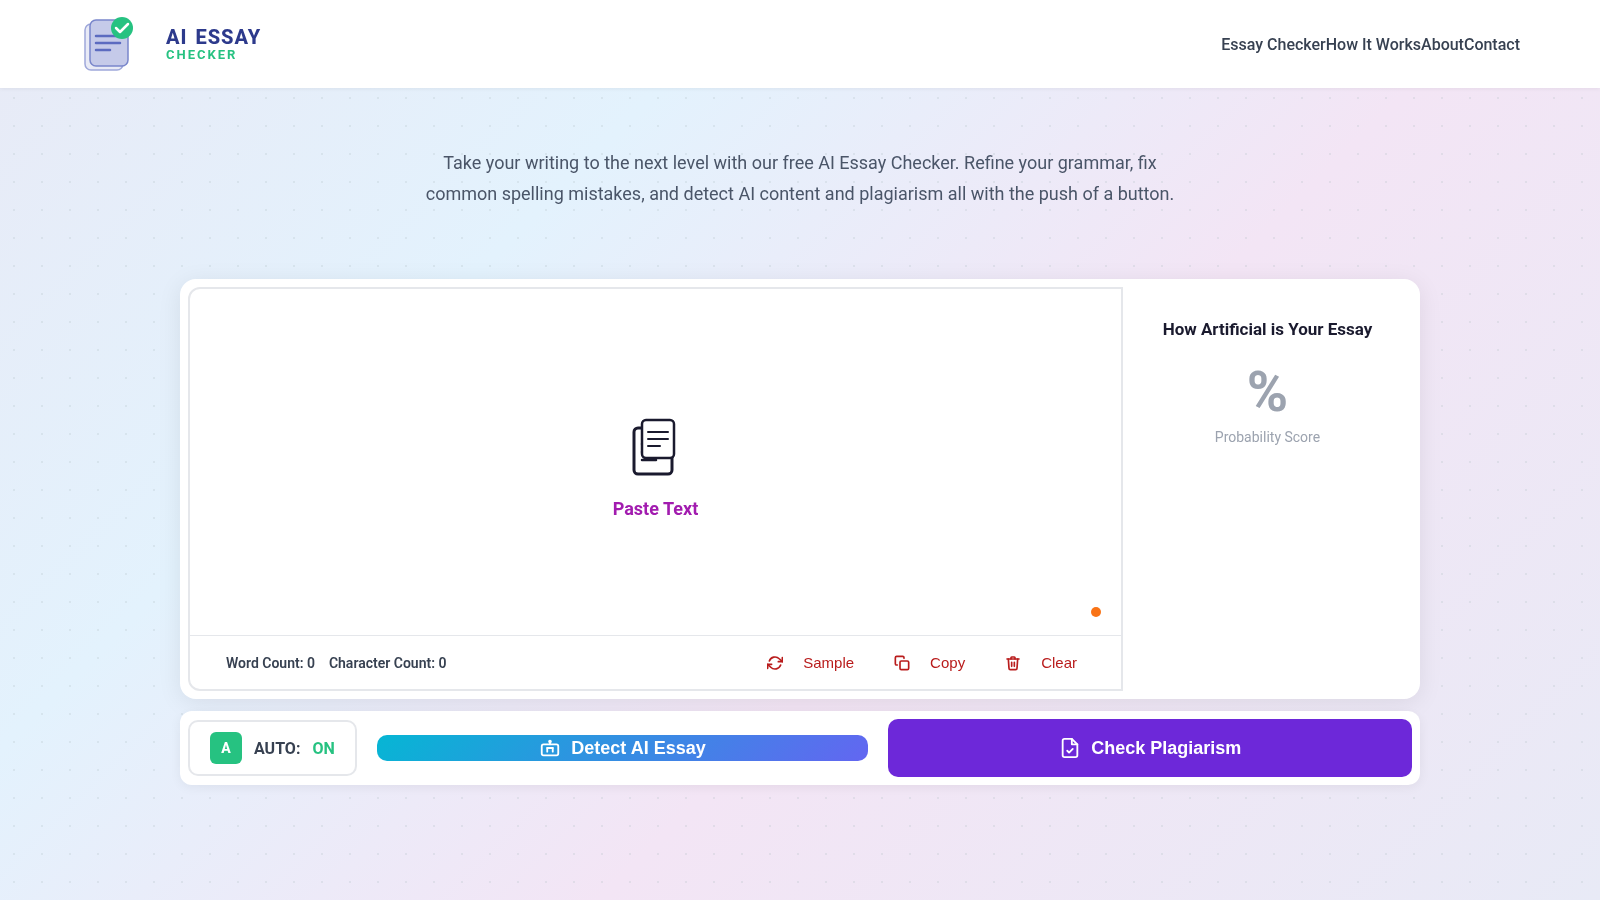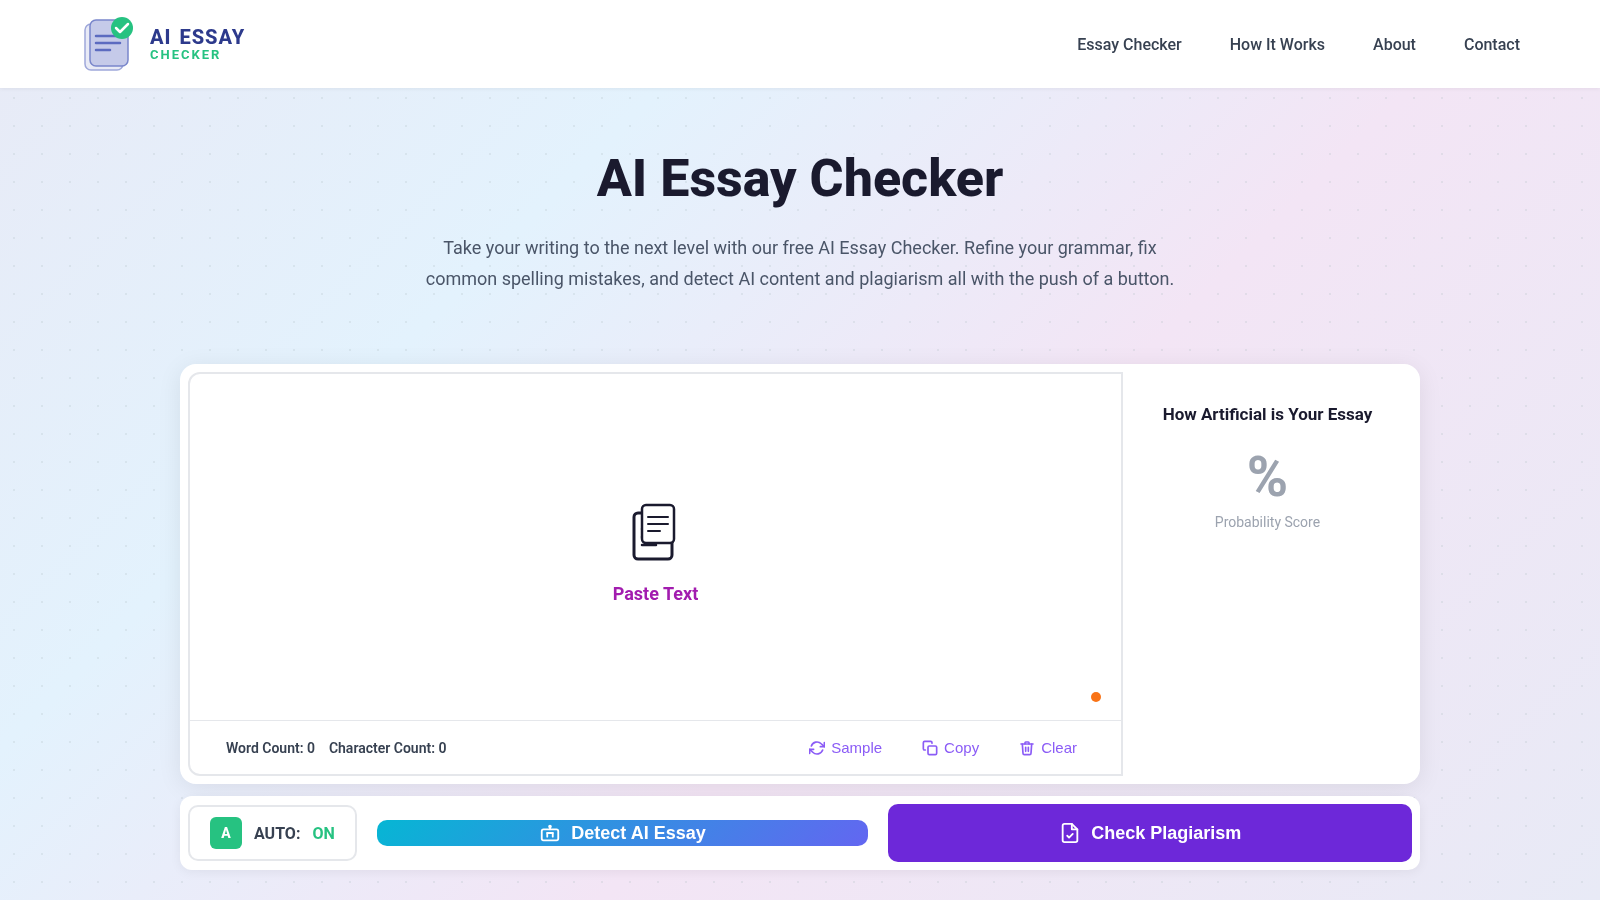"AI ESSAY" .logo { gap: 10px -> 26px }
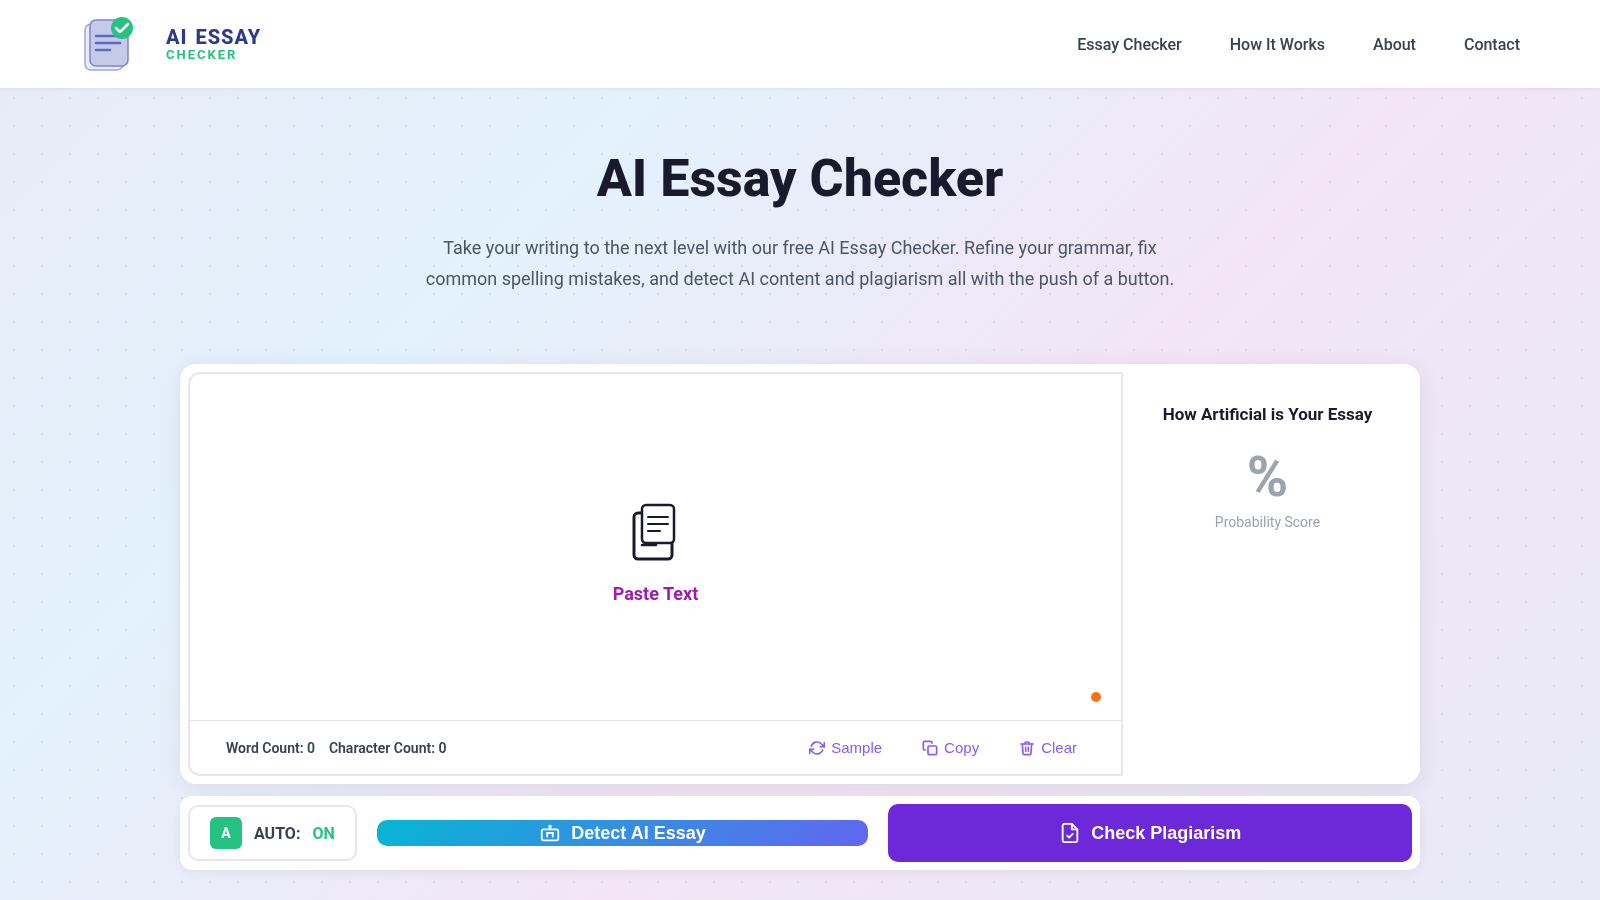"Essay Checker" .nav-links { gap: 48px -> none }
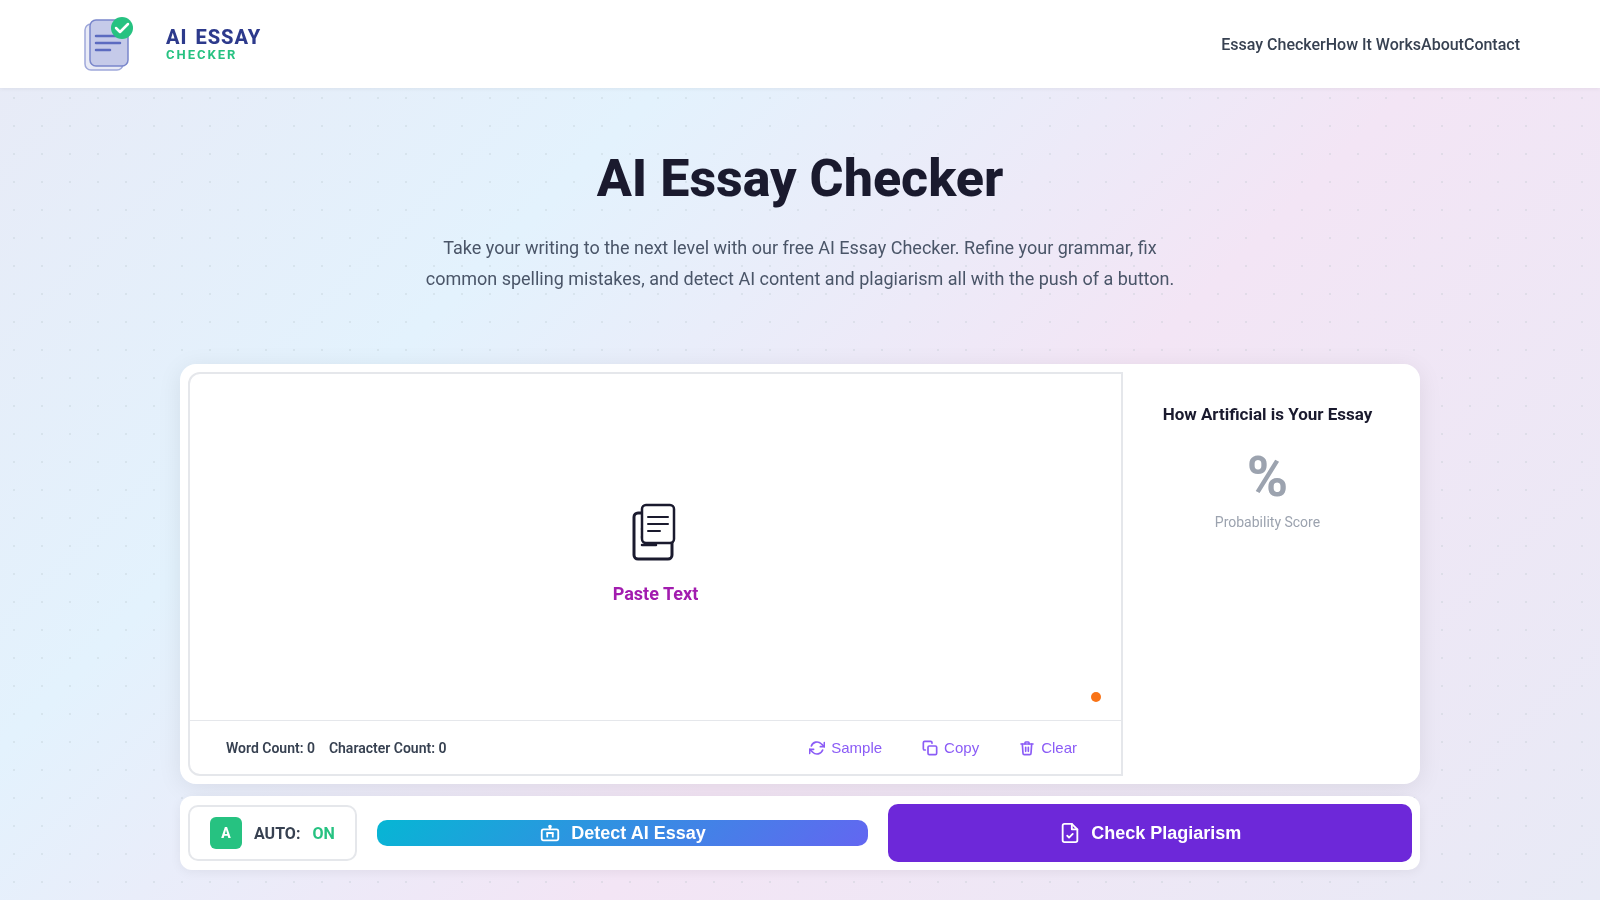"AI Essay Checker" h1 { html: <h1>AI Essay Checker</h1> -> none }
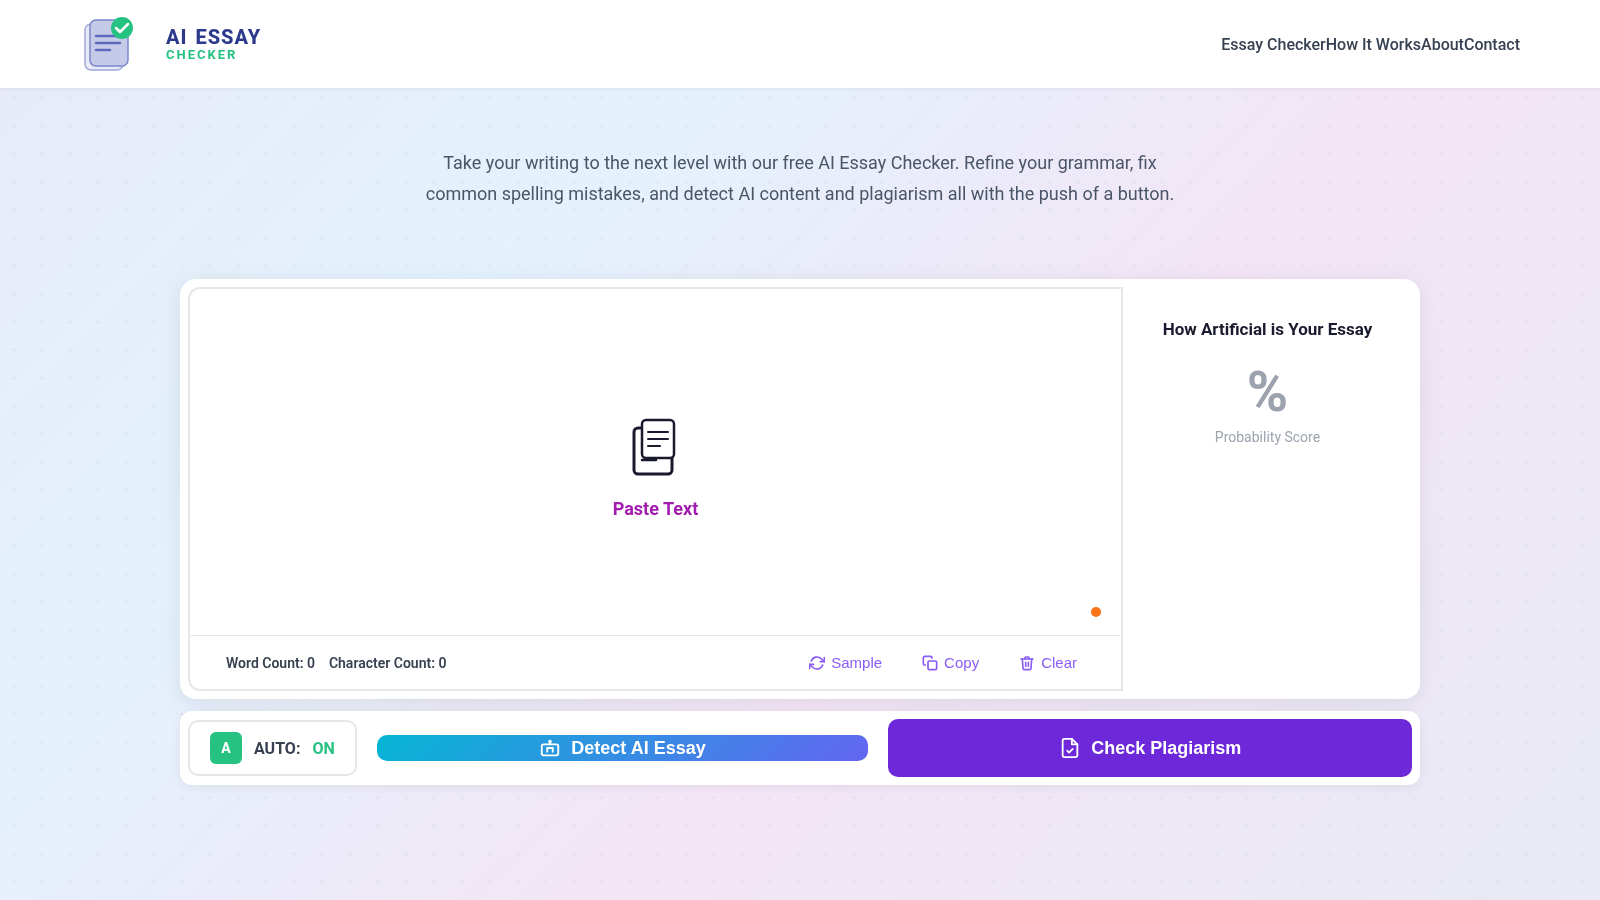"Sample" .action-btn { color: #8b5cf6 -> #b91c1c; gap: 6px -> 20px }
